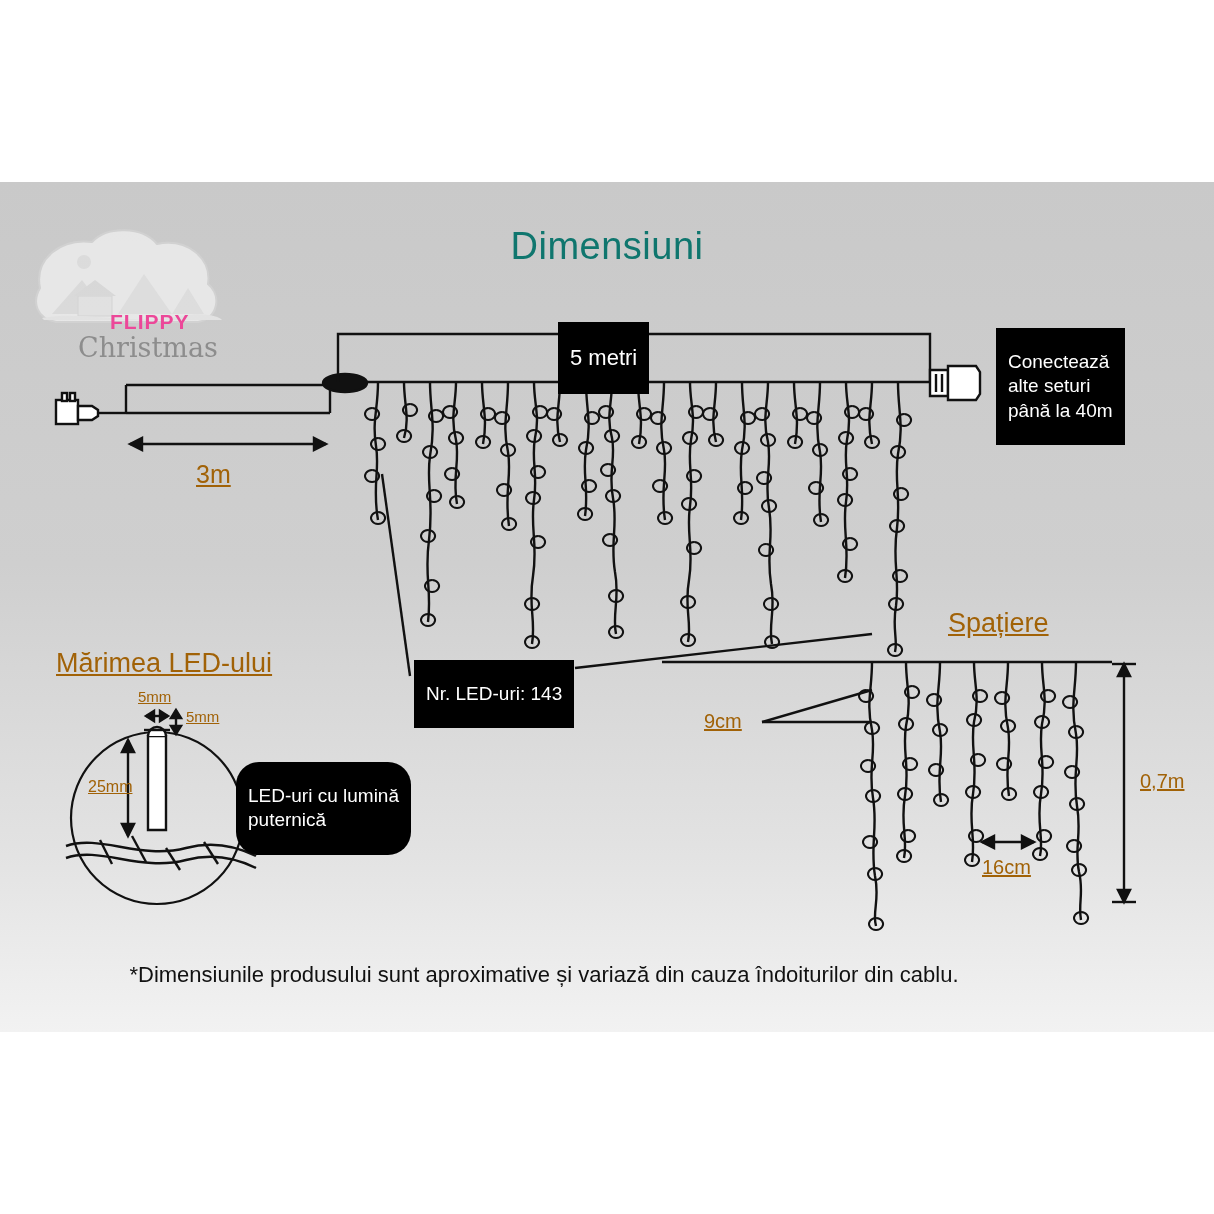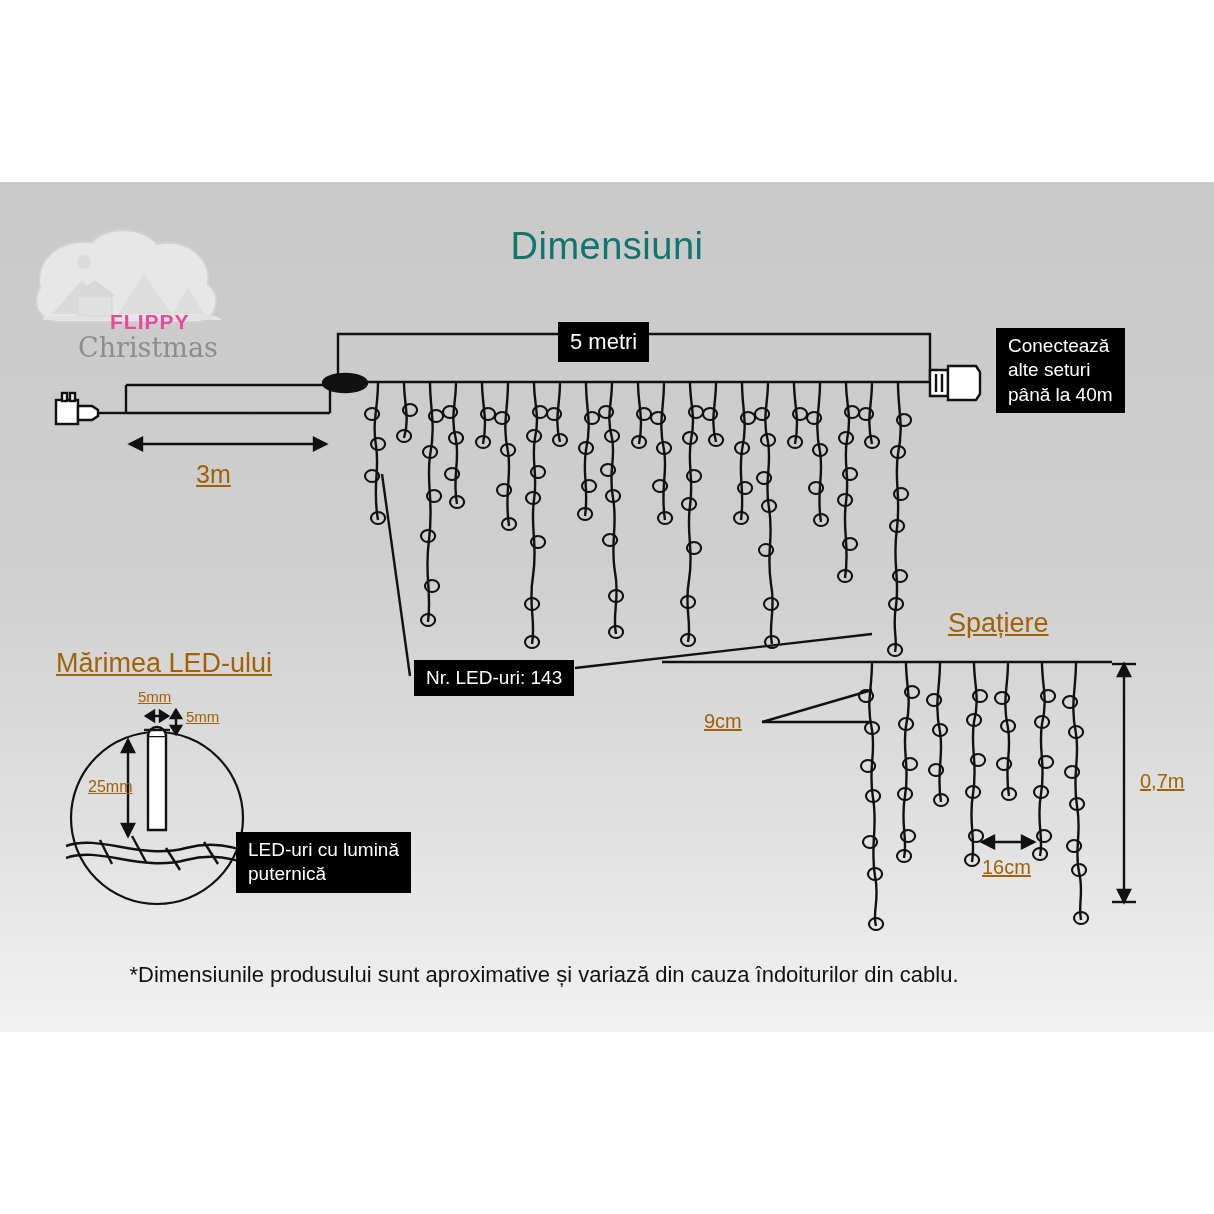"5 metri" .lbl { padding: 6px 12px -> 22px 12px }
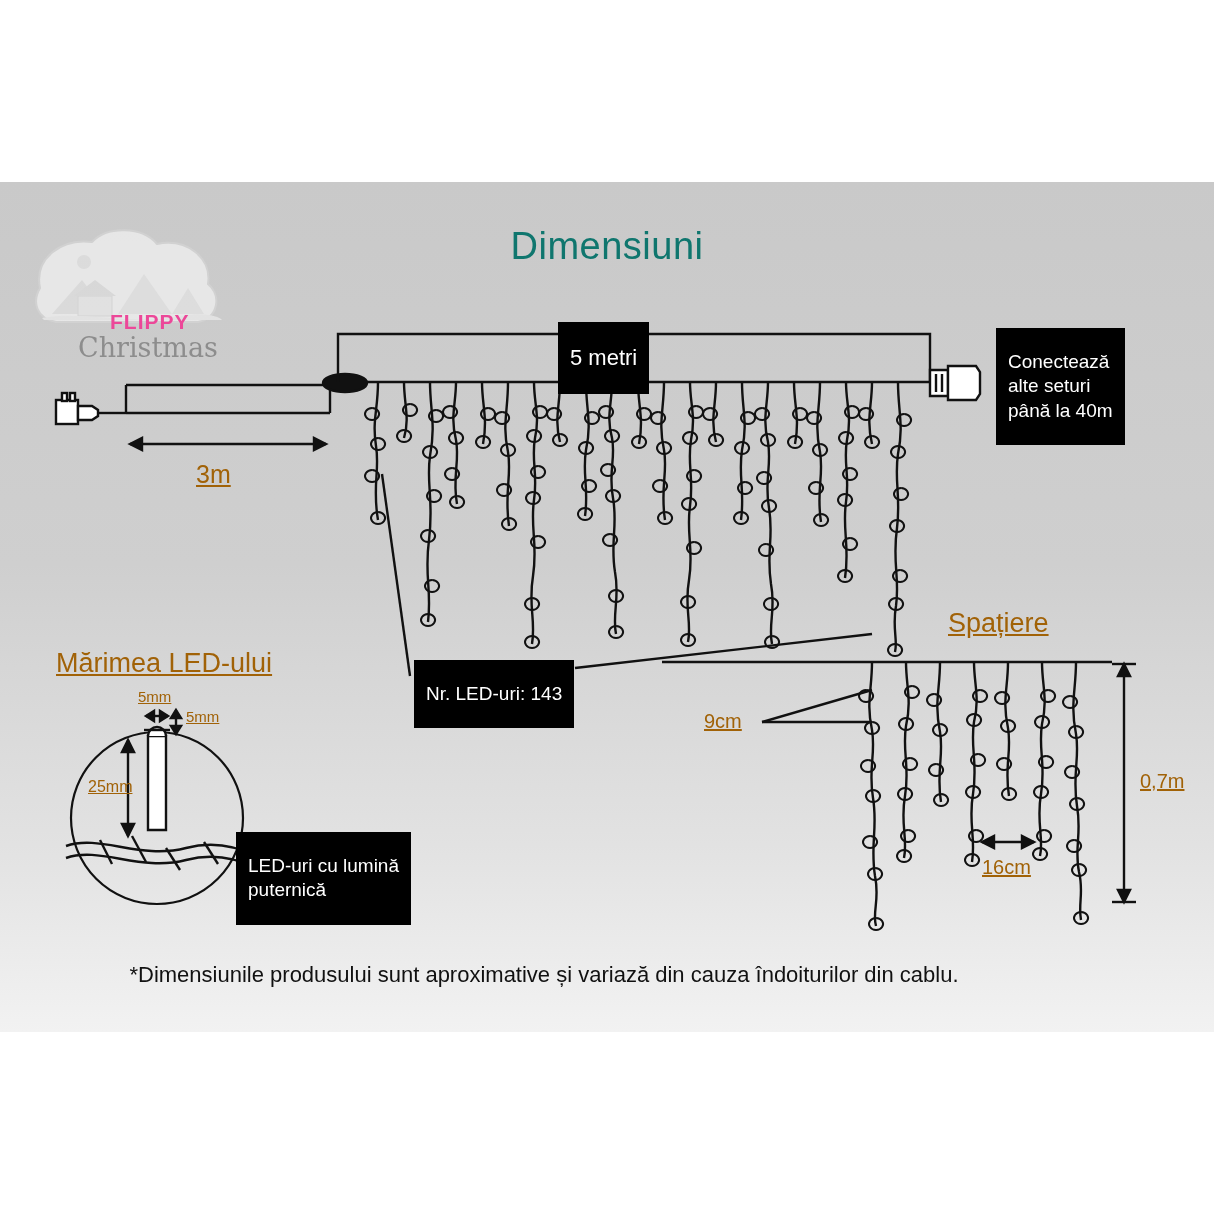"LED-uri cu lumină" div.lbl { border-radius: none -> 23px; top: 832px -> 762px }
